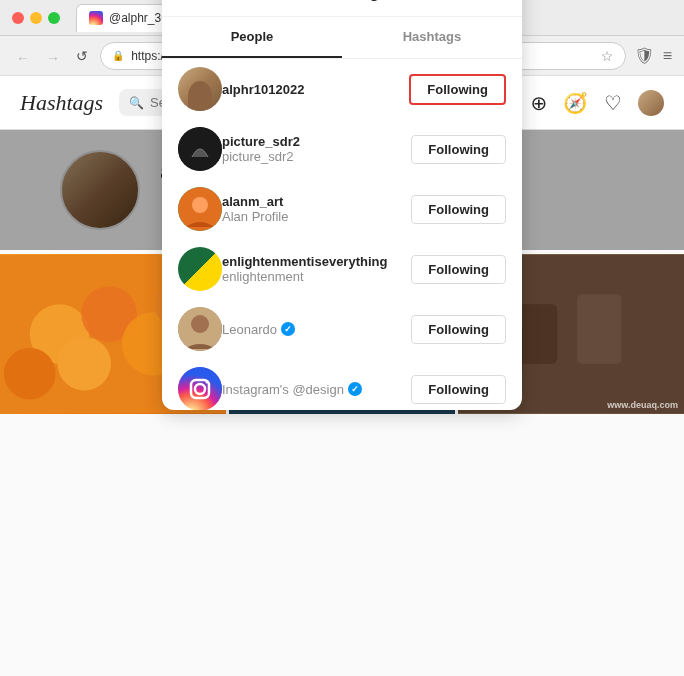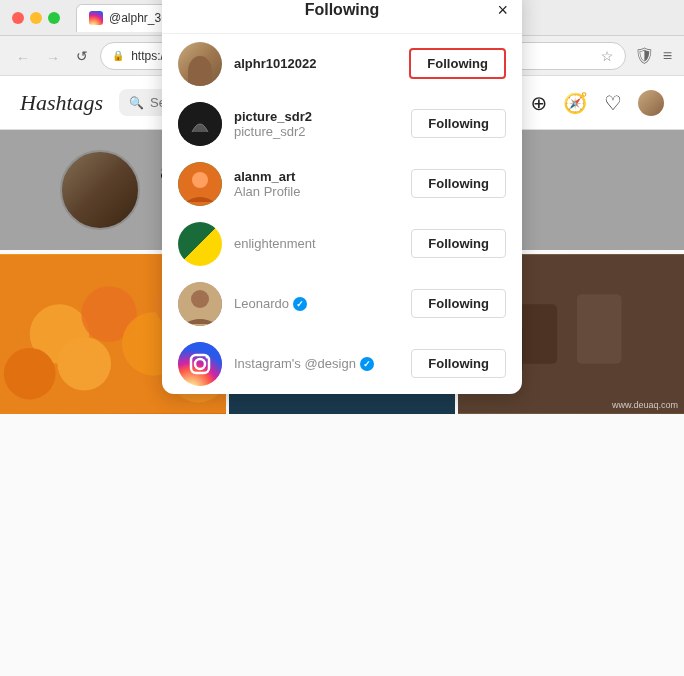"People" div.modal-tabs { html: none -> <div> <div>People</div> <div>Hashtags</div> </div> }
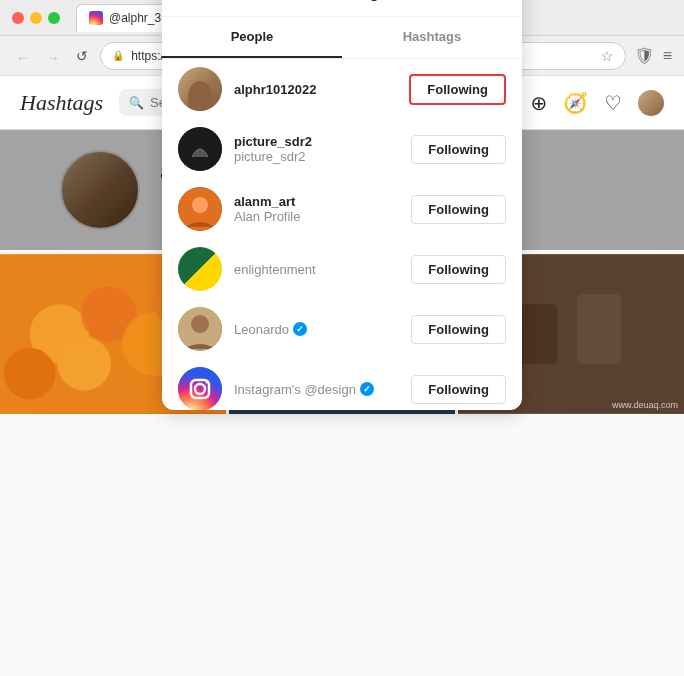"alphr1012022" .modal-item { gap: 12px -> none }
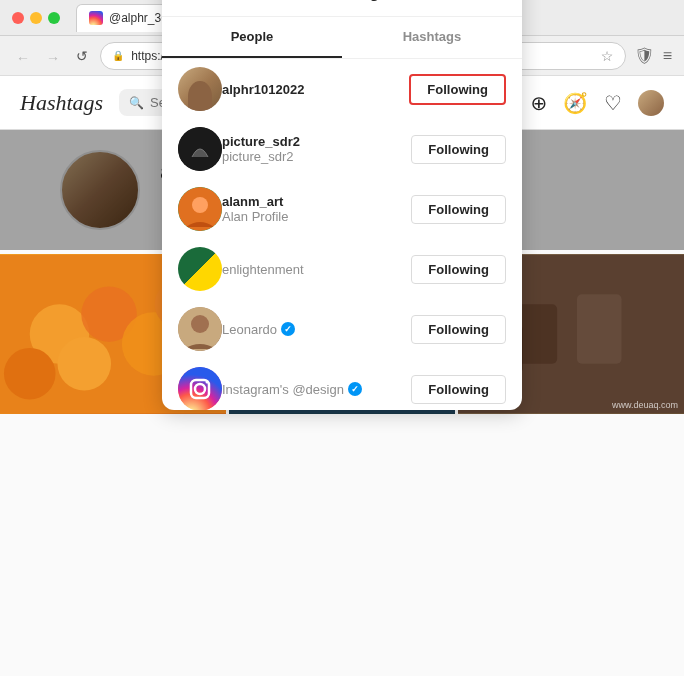"enlightenmentiseverything" span.modal-item-username { html: none -> <span>enlightenmentiseverything</span> }
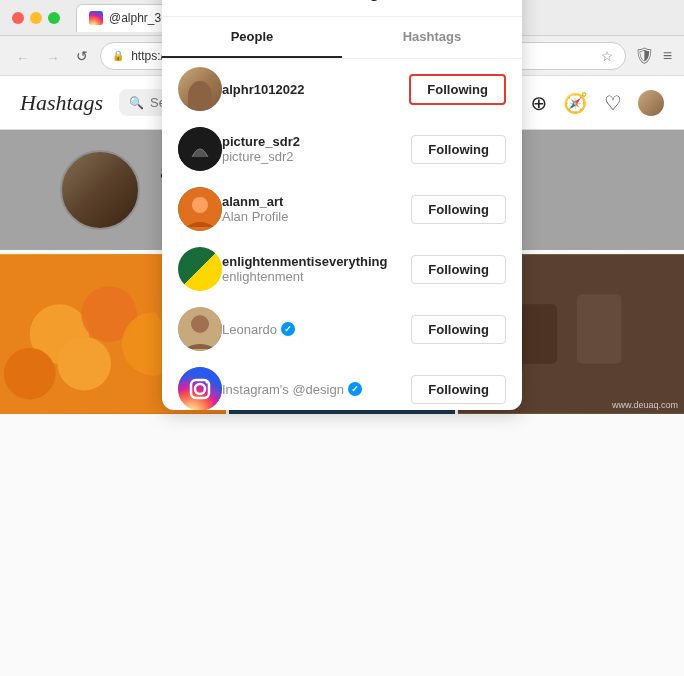"www.deuaq.com" div.photos-grid { font-weight: none -> bold }
